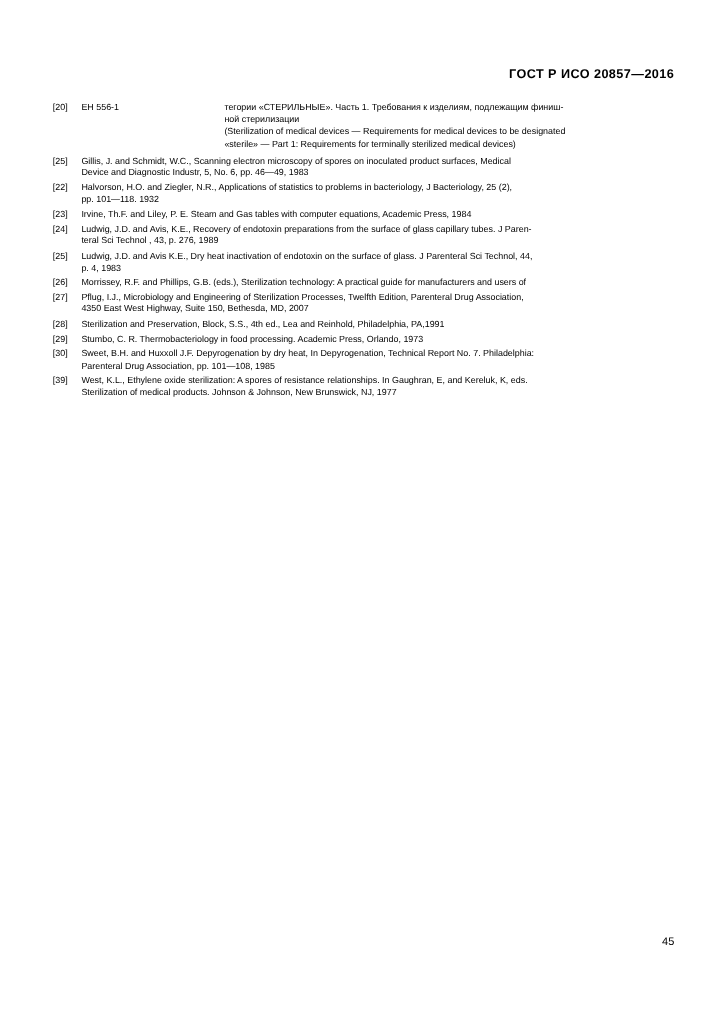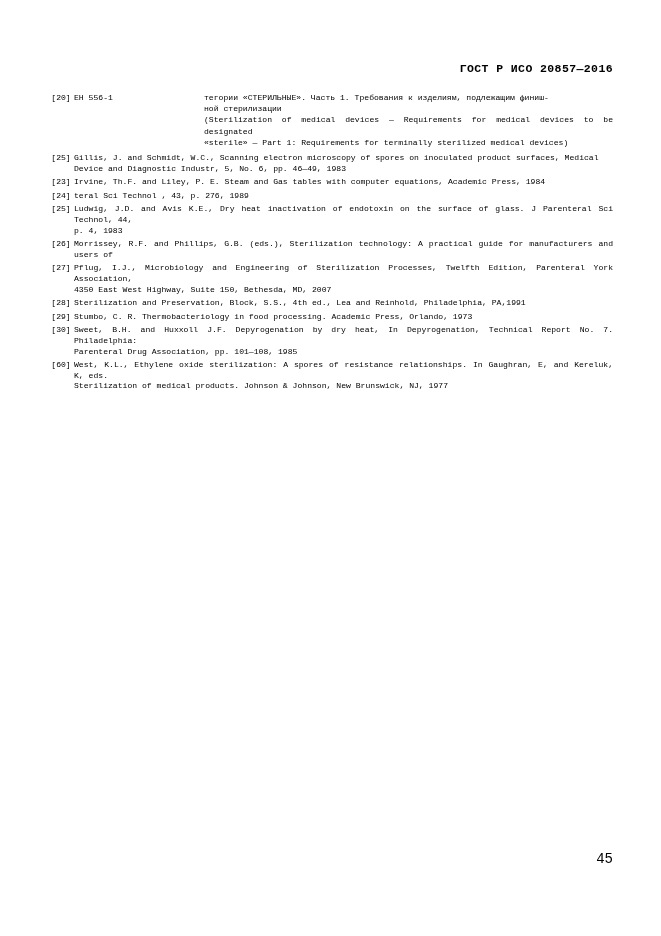"ГОСТ Р ИСО 20857—2016" .page { font-family: Liberation Mono, monospace -> none }
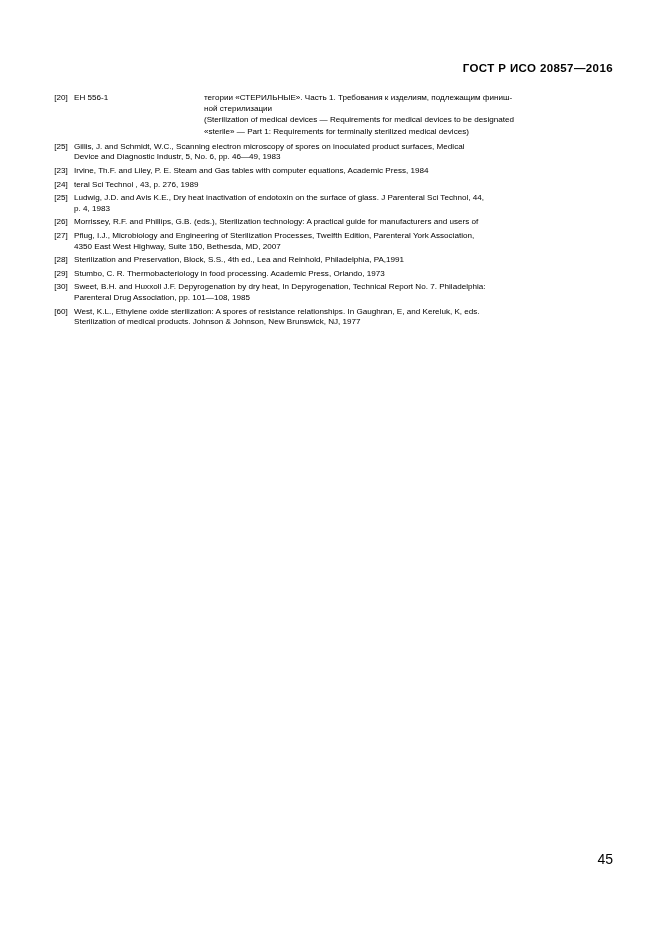"[20]" .ref-num { text-align: center -> left }
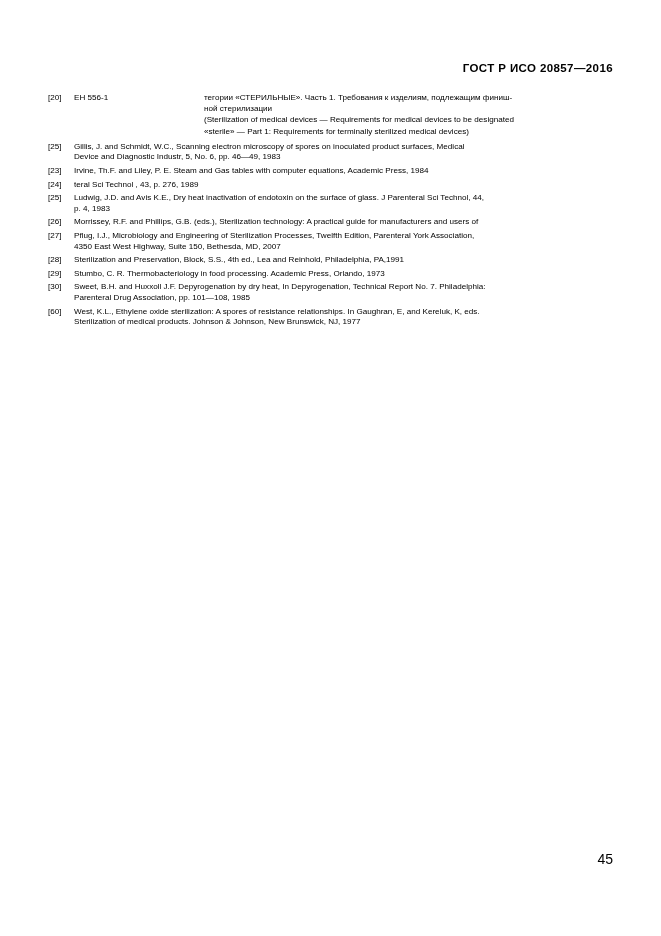"[22]" div.ref { html: none -> <div> <div>[22]</div> <div> <span>Halvorson, H.O. and Ziegler, N.R., Applications of statistics to problems in bacteriology, J Bacteriology, 25 (2),</span> <span>pp. 101—118. 1932</span> </div> </div> }
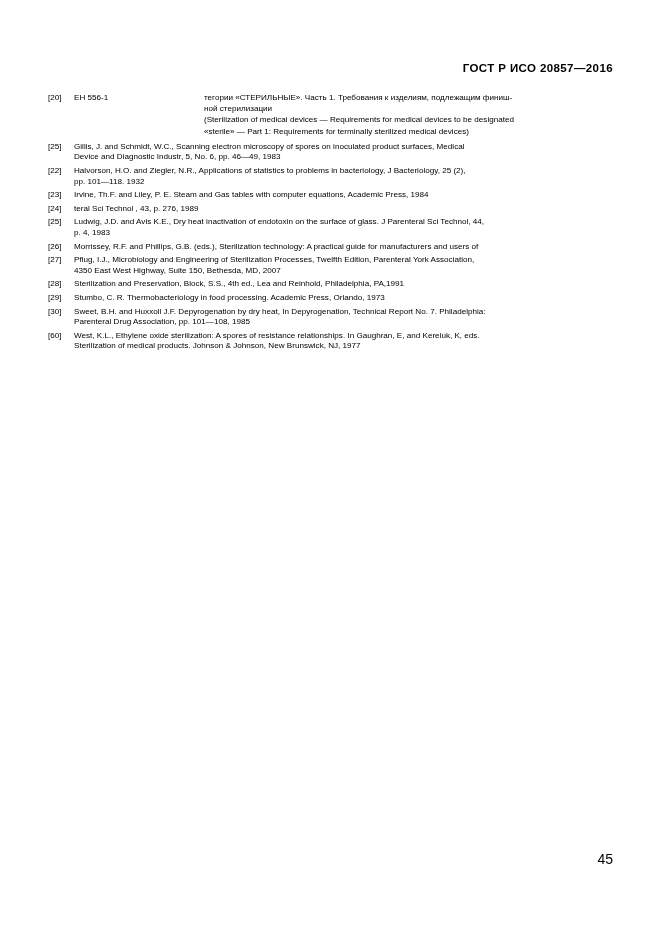"Ludwig, J.D. and Avis, K.E.," span.ln { html: none -> <span>Ludwig, J.D. and Avis, K.E., Recovery of endotoxin preparations from the surface of glass capillary tubes. J Paren-</span> }
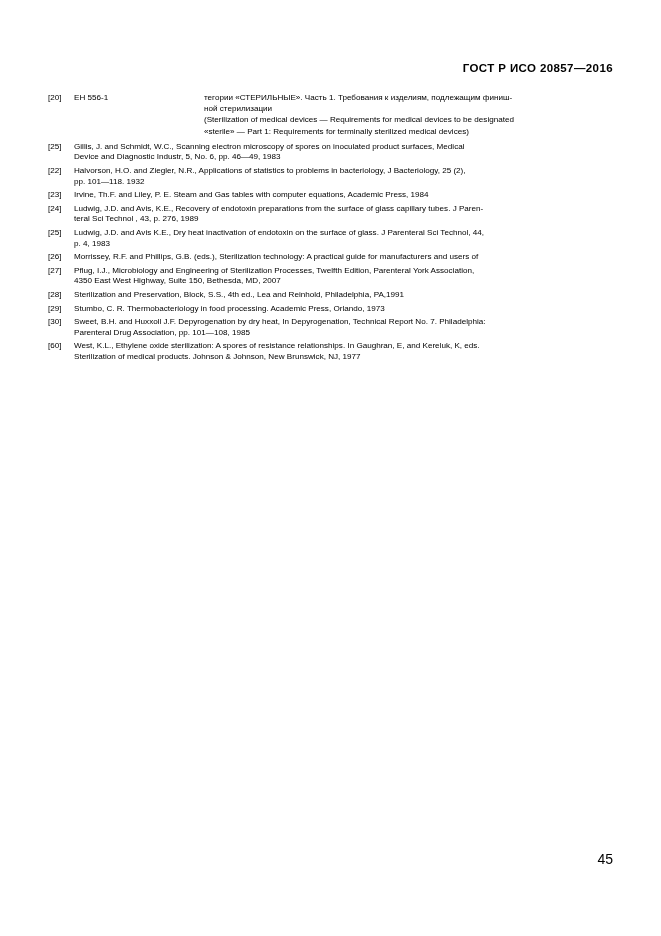"Pflug, I.J., Microbiology and" span.ln { text: York -> Drug }
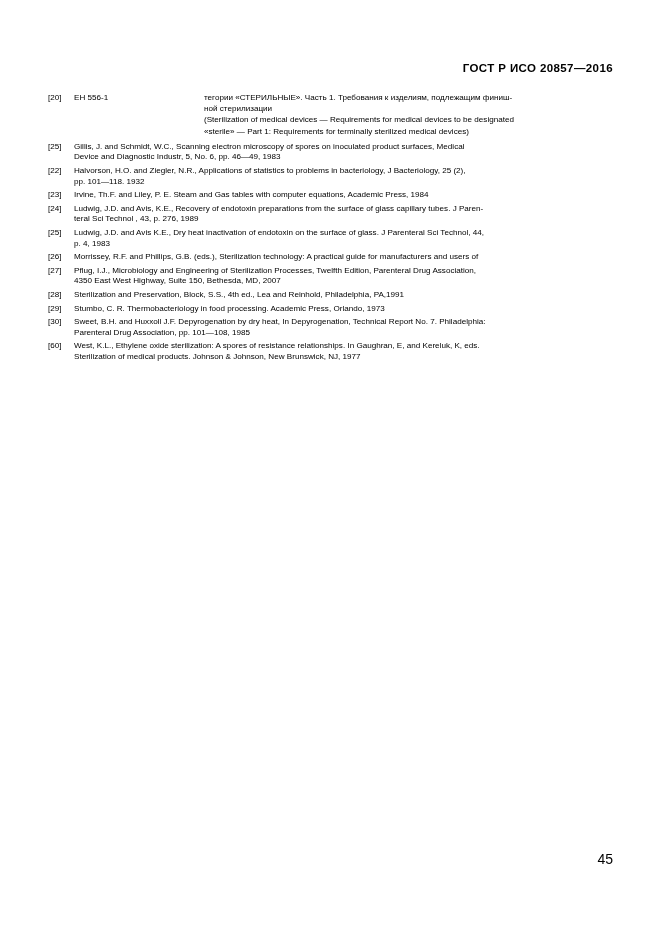"[60]" div.ref-num { text: 60 -> 39 }
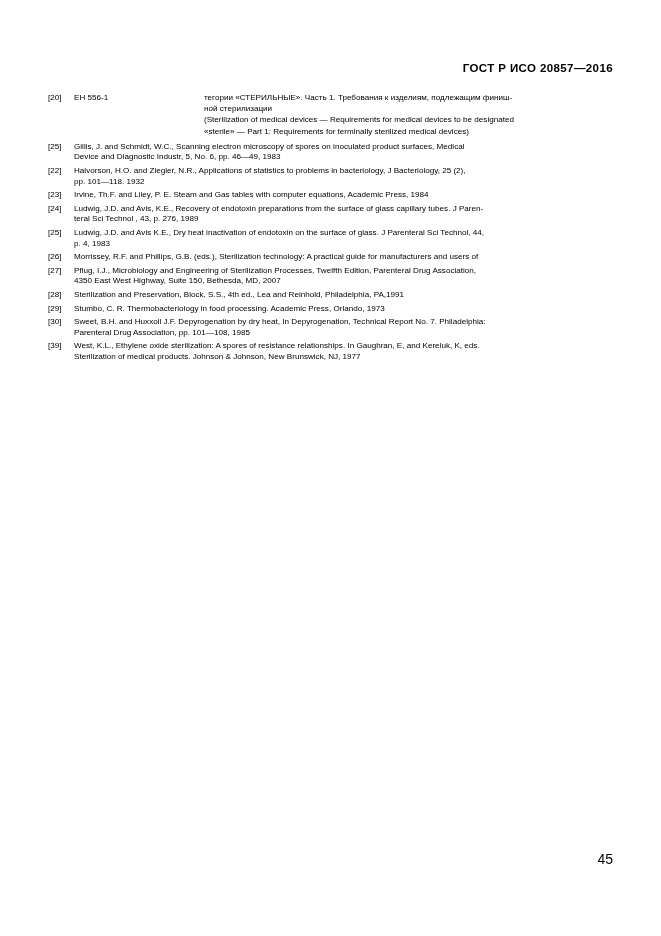"45" .pagenum { font-size: 14px -> 10px }
